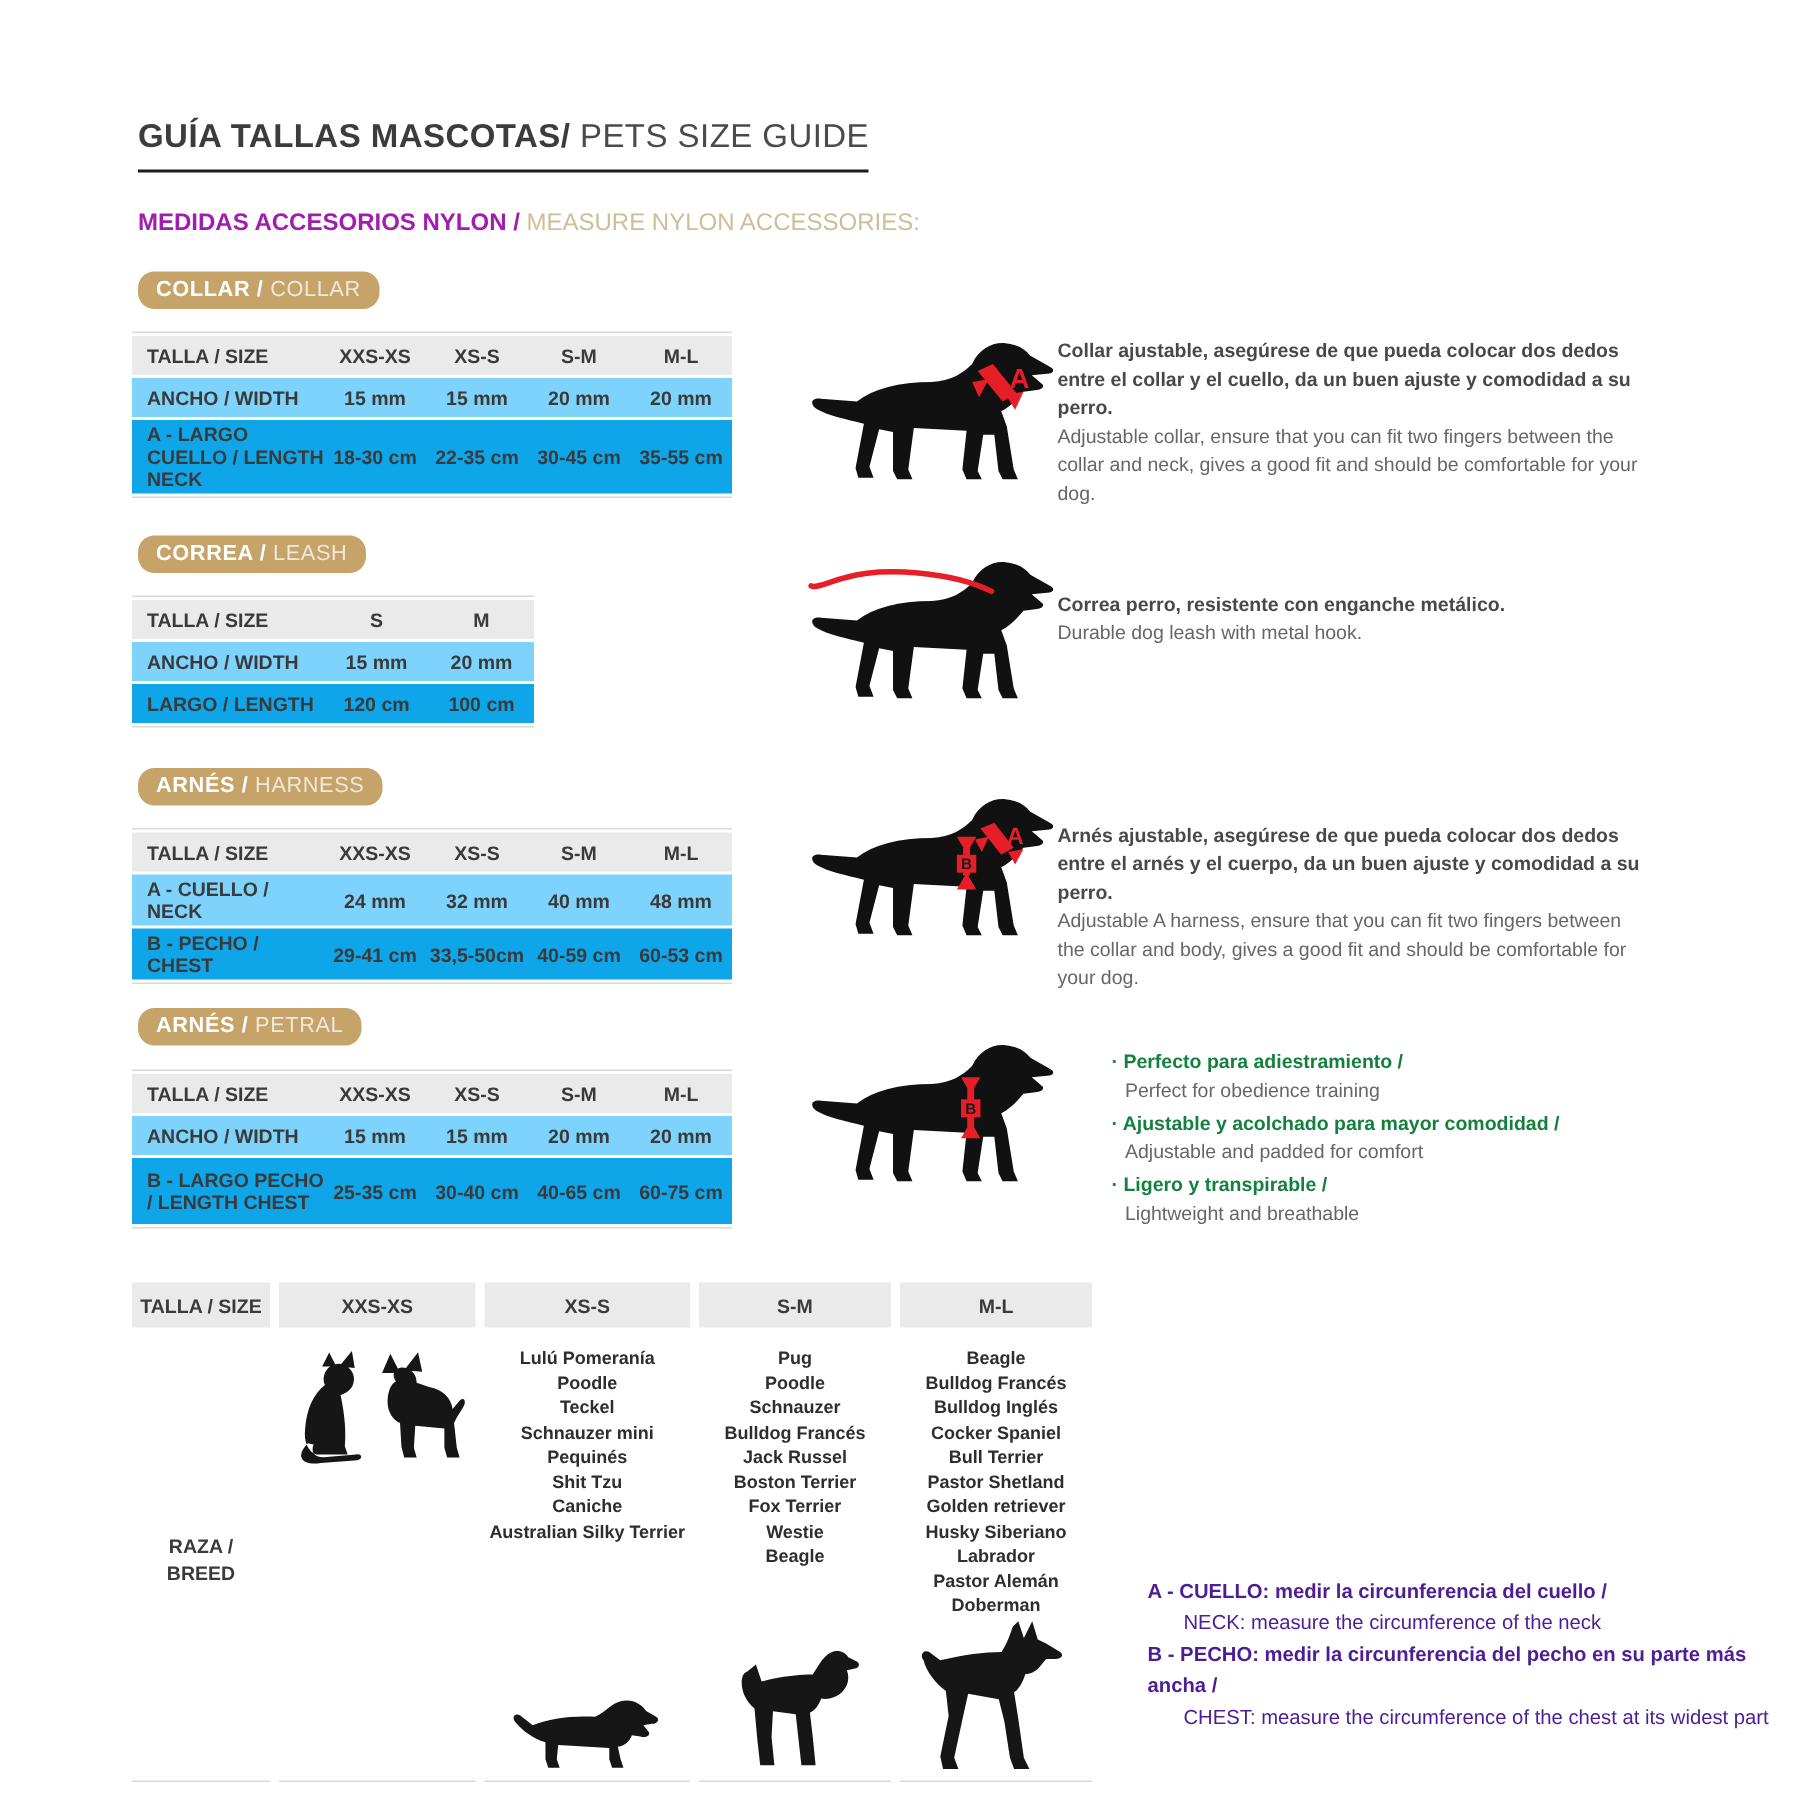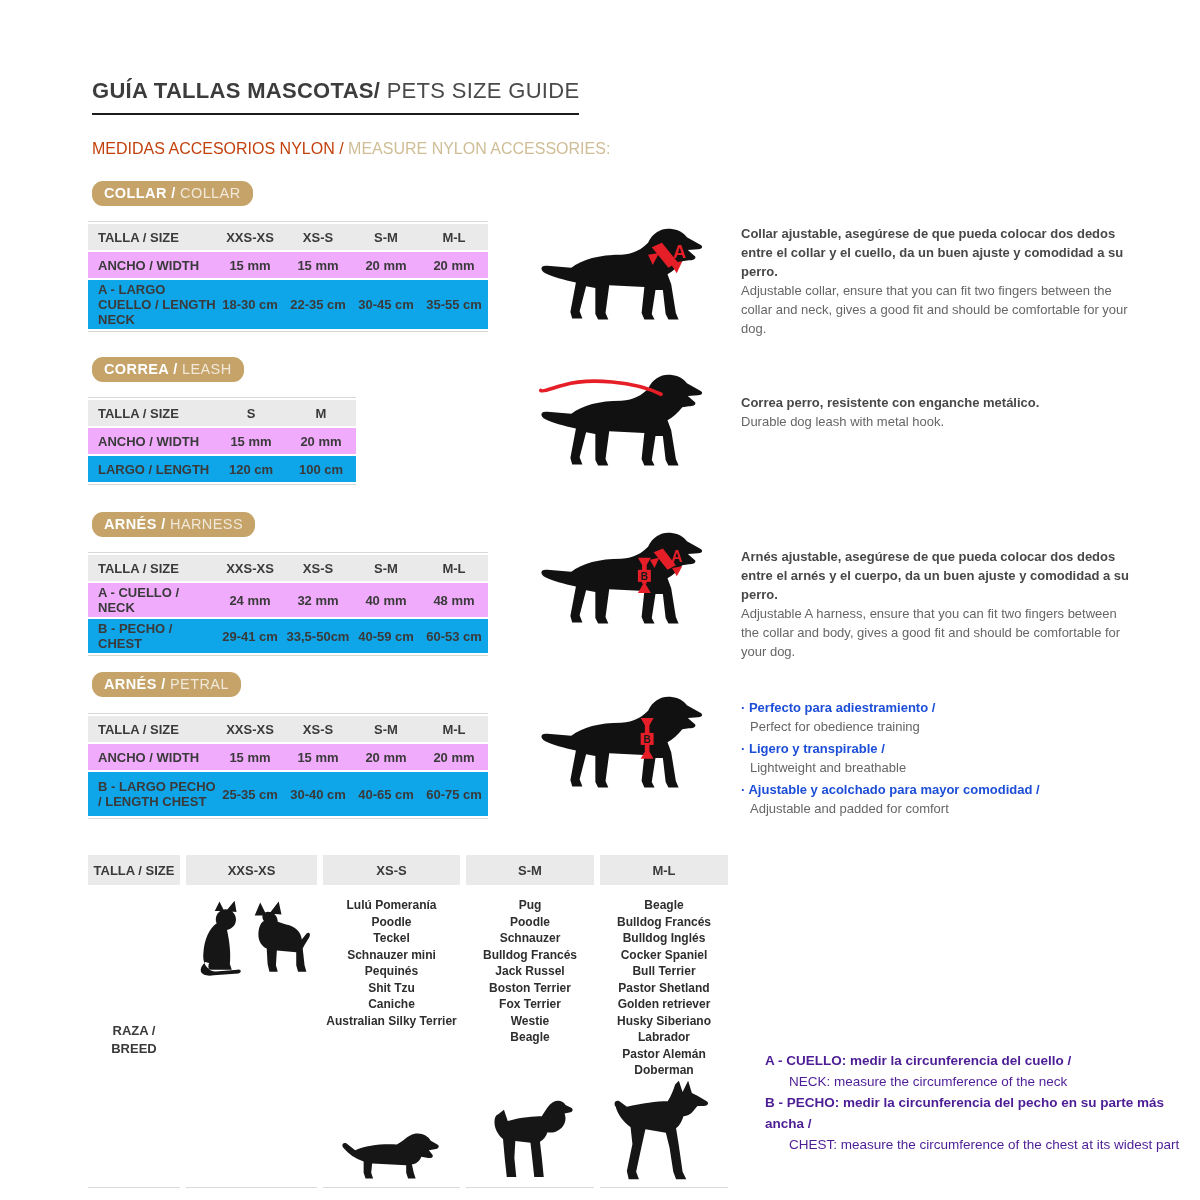"MEDIDAS ACCESORIOS NYLON /" .subtitle .s-es { color: #c2410c -> #a21caf; font-weight: 400 -> 700 }
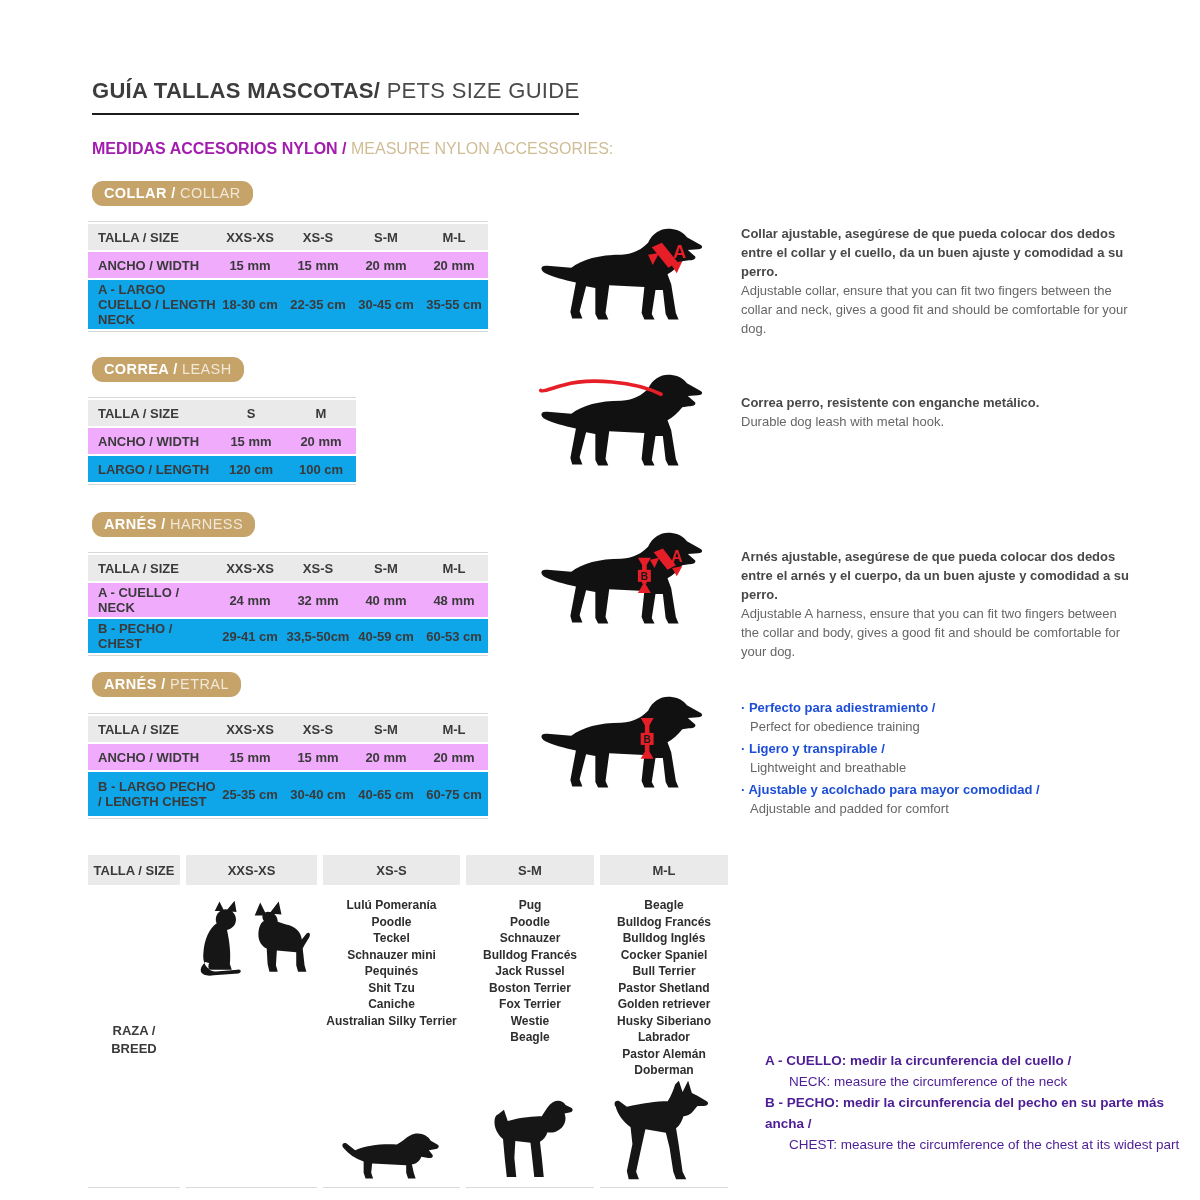"Collar ajustable, asegúrese de que" .desc { left: 741px -> 705px }
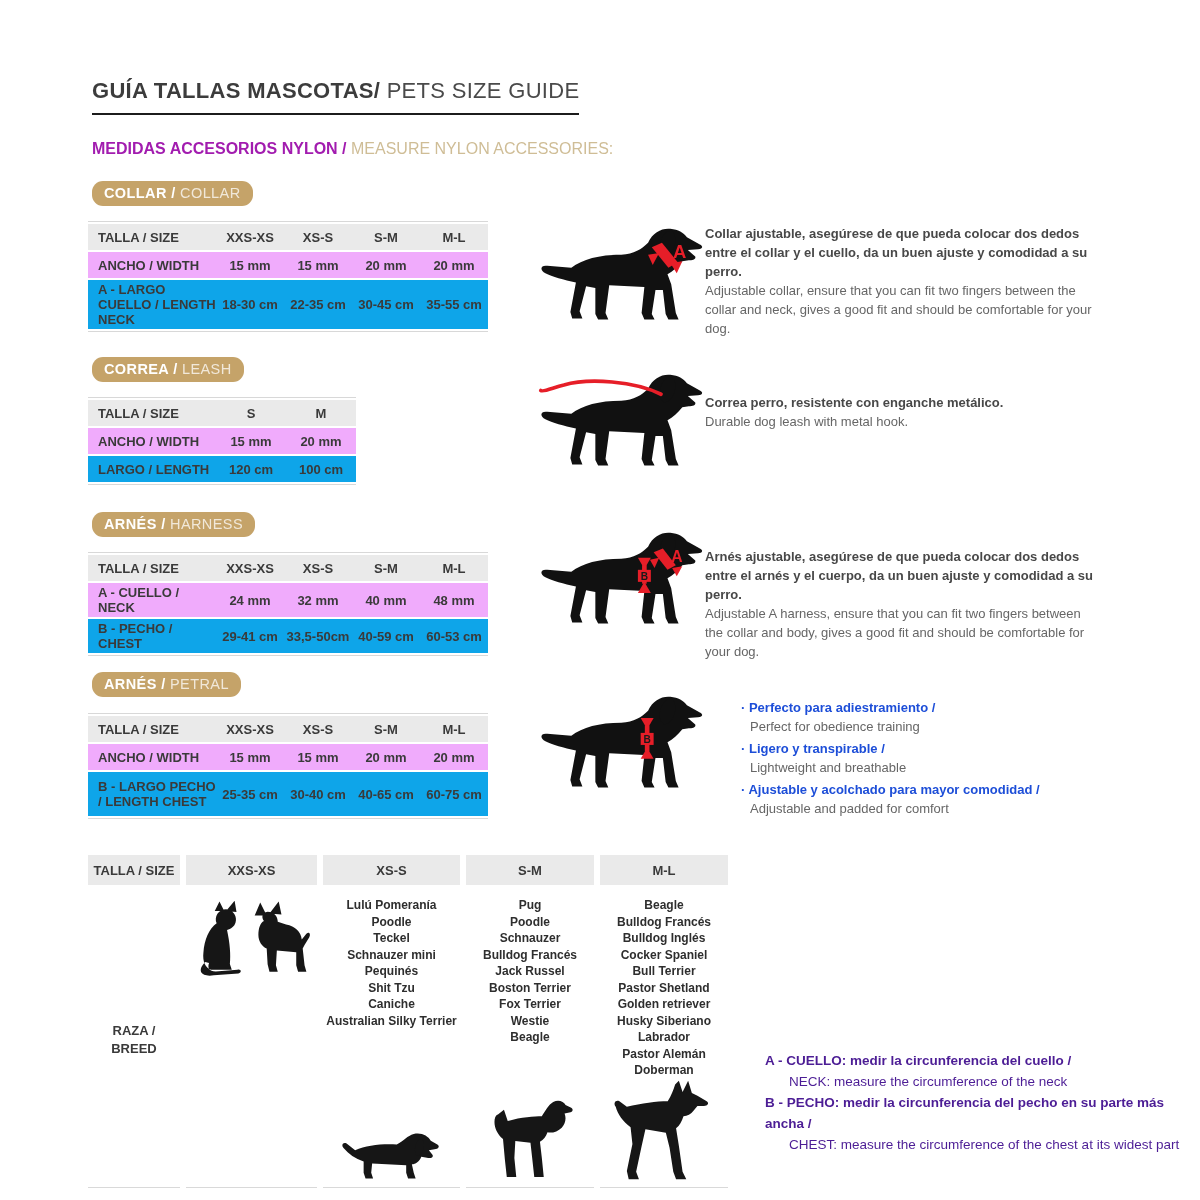"ANCHO / WIDTH" .tr.shade { background: #f0abfc -> #7dd3fc }
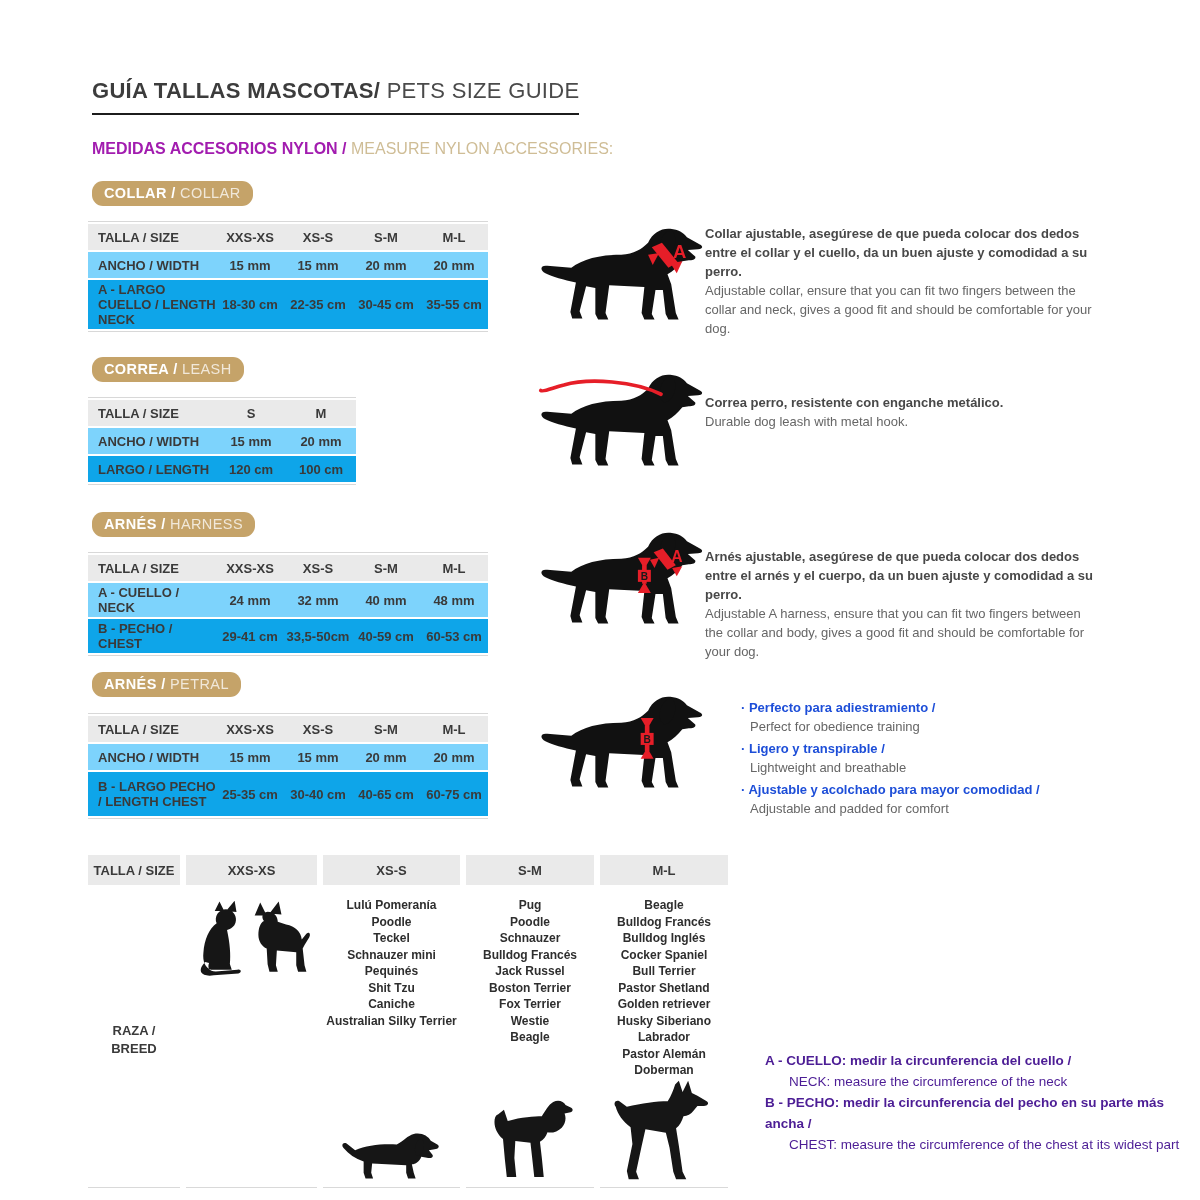"Perfecto para adiestramiento /" .bullet .es { color: #1d4ed8 -> #15803d }
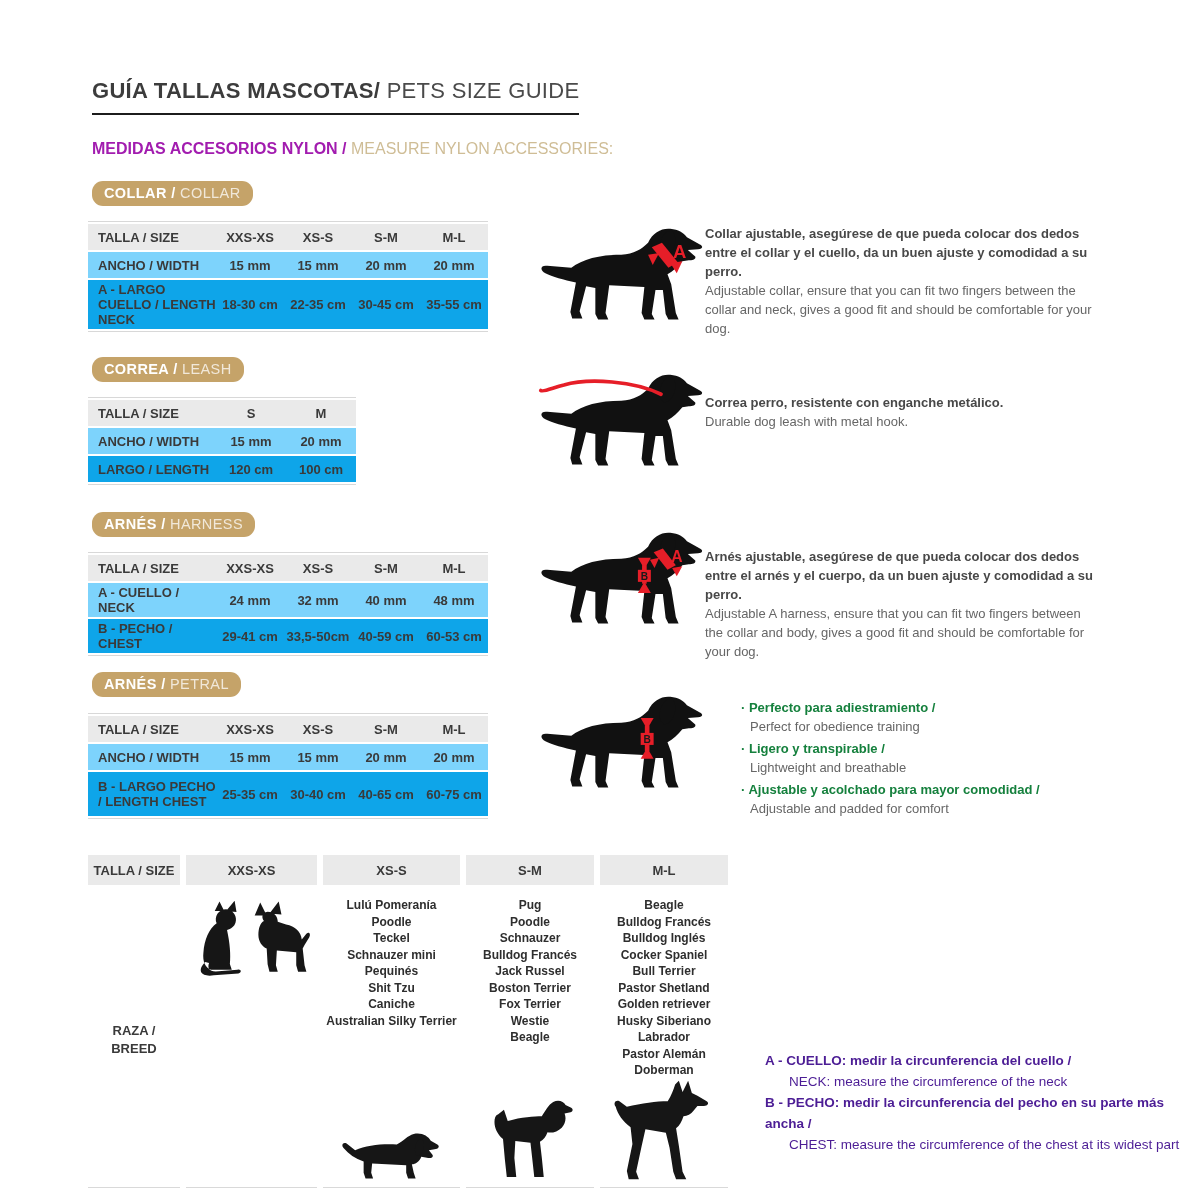"Ligero y transpirable /" div.bullet { order: before "Ajustable y acolchado para mayor" -> after "Ajustable y acolchado para mayor" }
